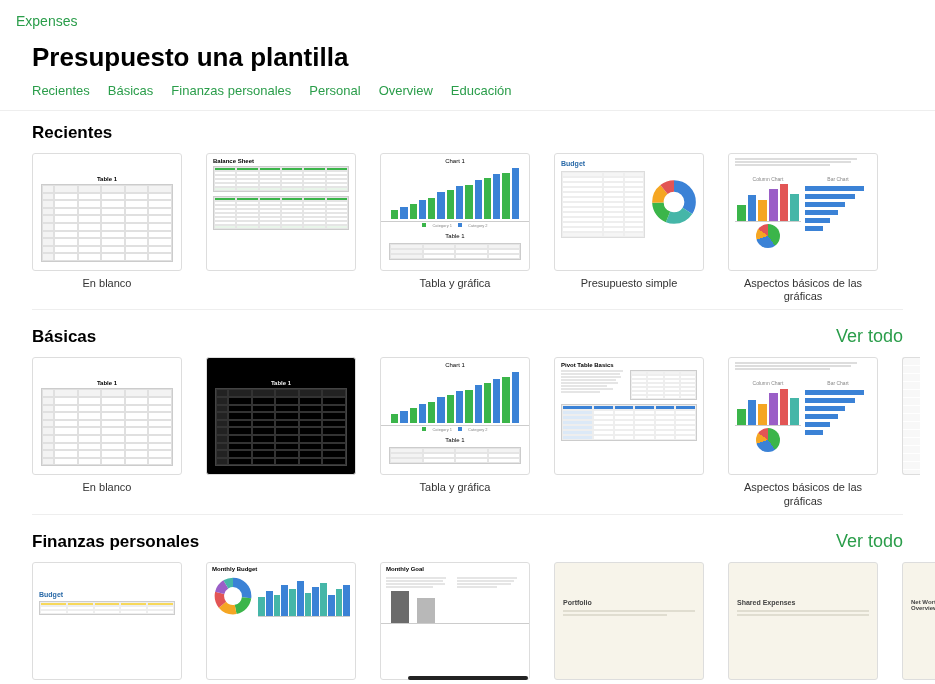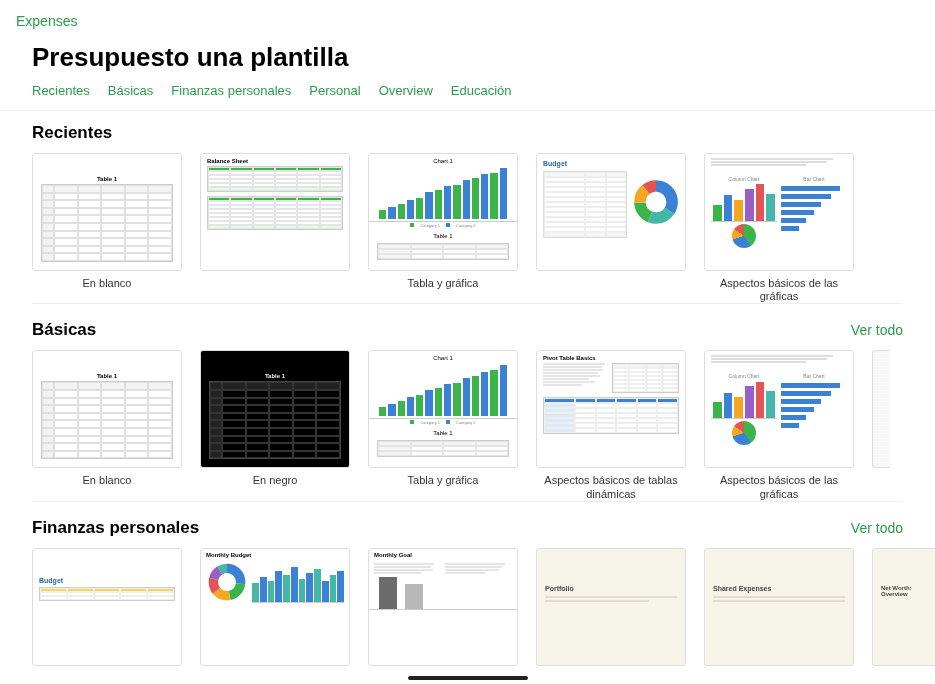"En blanco" .row { gap: 18px -> 24px; padding-bottom: none -> 6px }
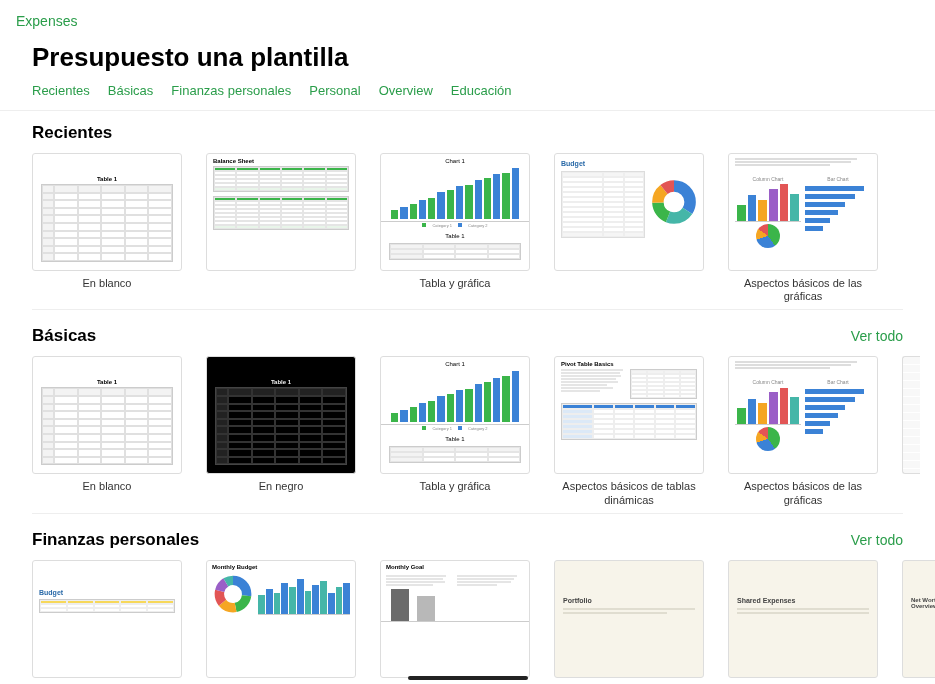"Presupuesto simple" div.card-label { html: none -> <div>Presupuesto simple</div> }
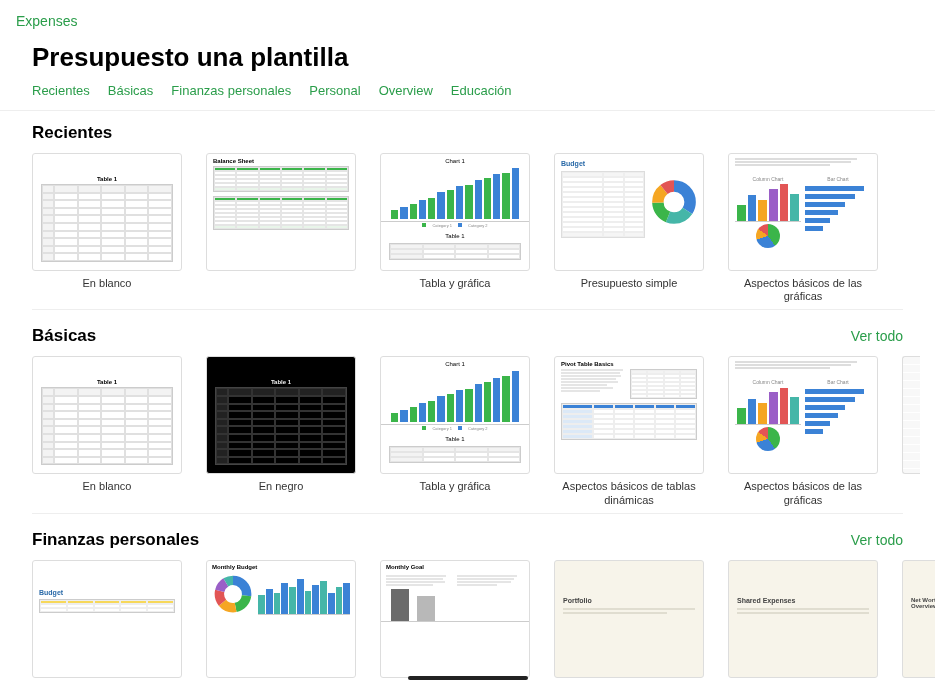"Ver todo" .see-all { font-size: 14px -> 18px }
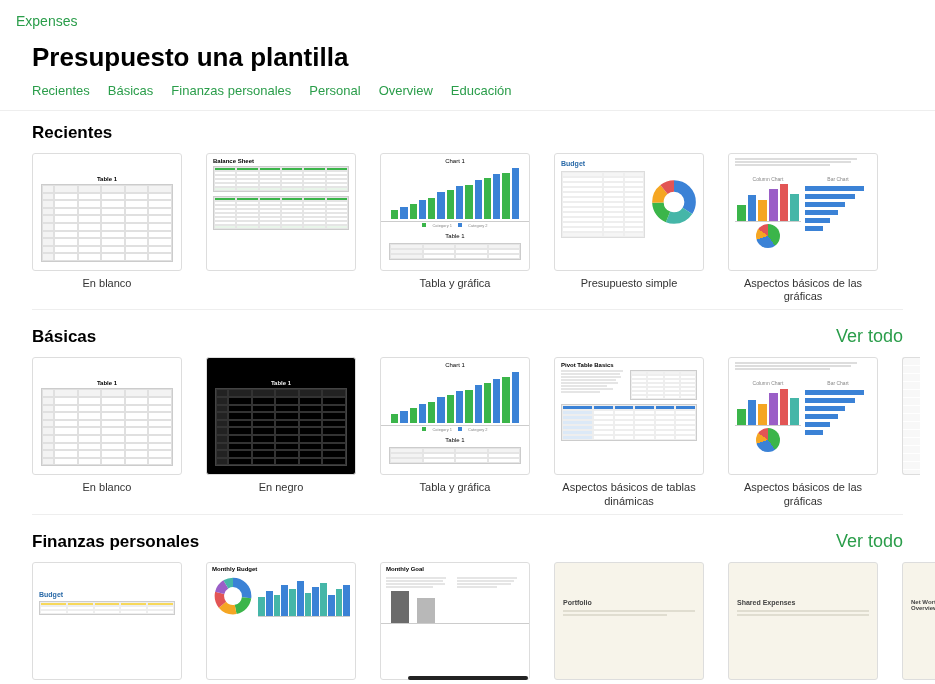"En negro" div.card-label { html: <div>En negro</div> -> none }
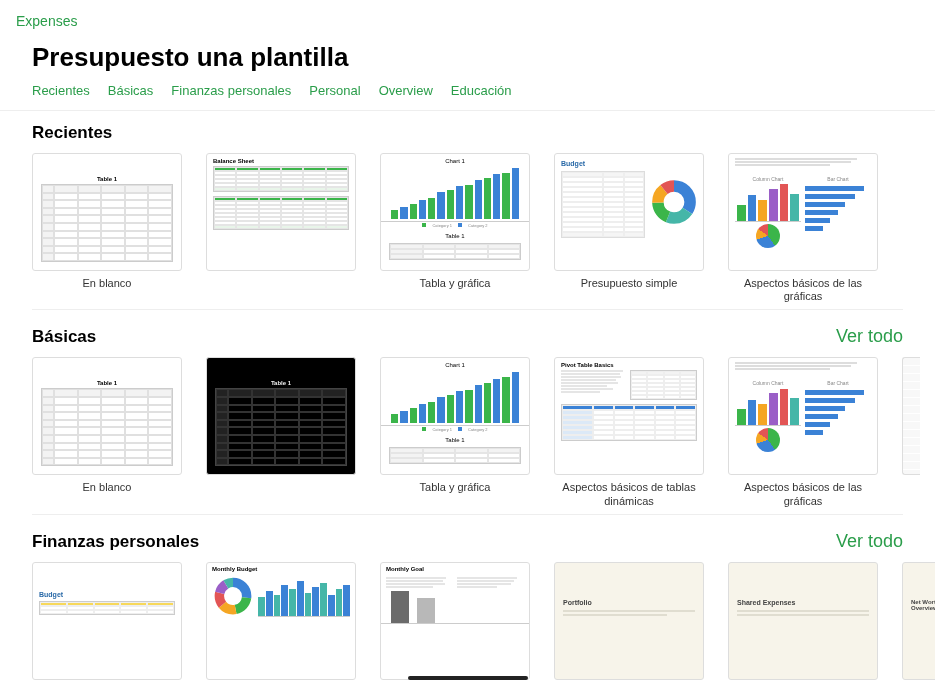"Aspectos básicos de tablas dinámicas" div.card-label { html: <div>Aspectos básicos de tablas dinámicas</div> -> none }
